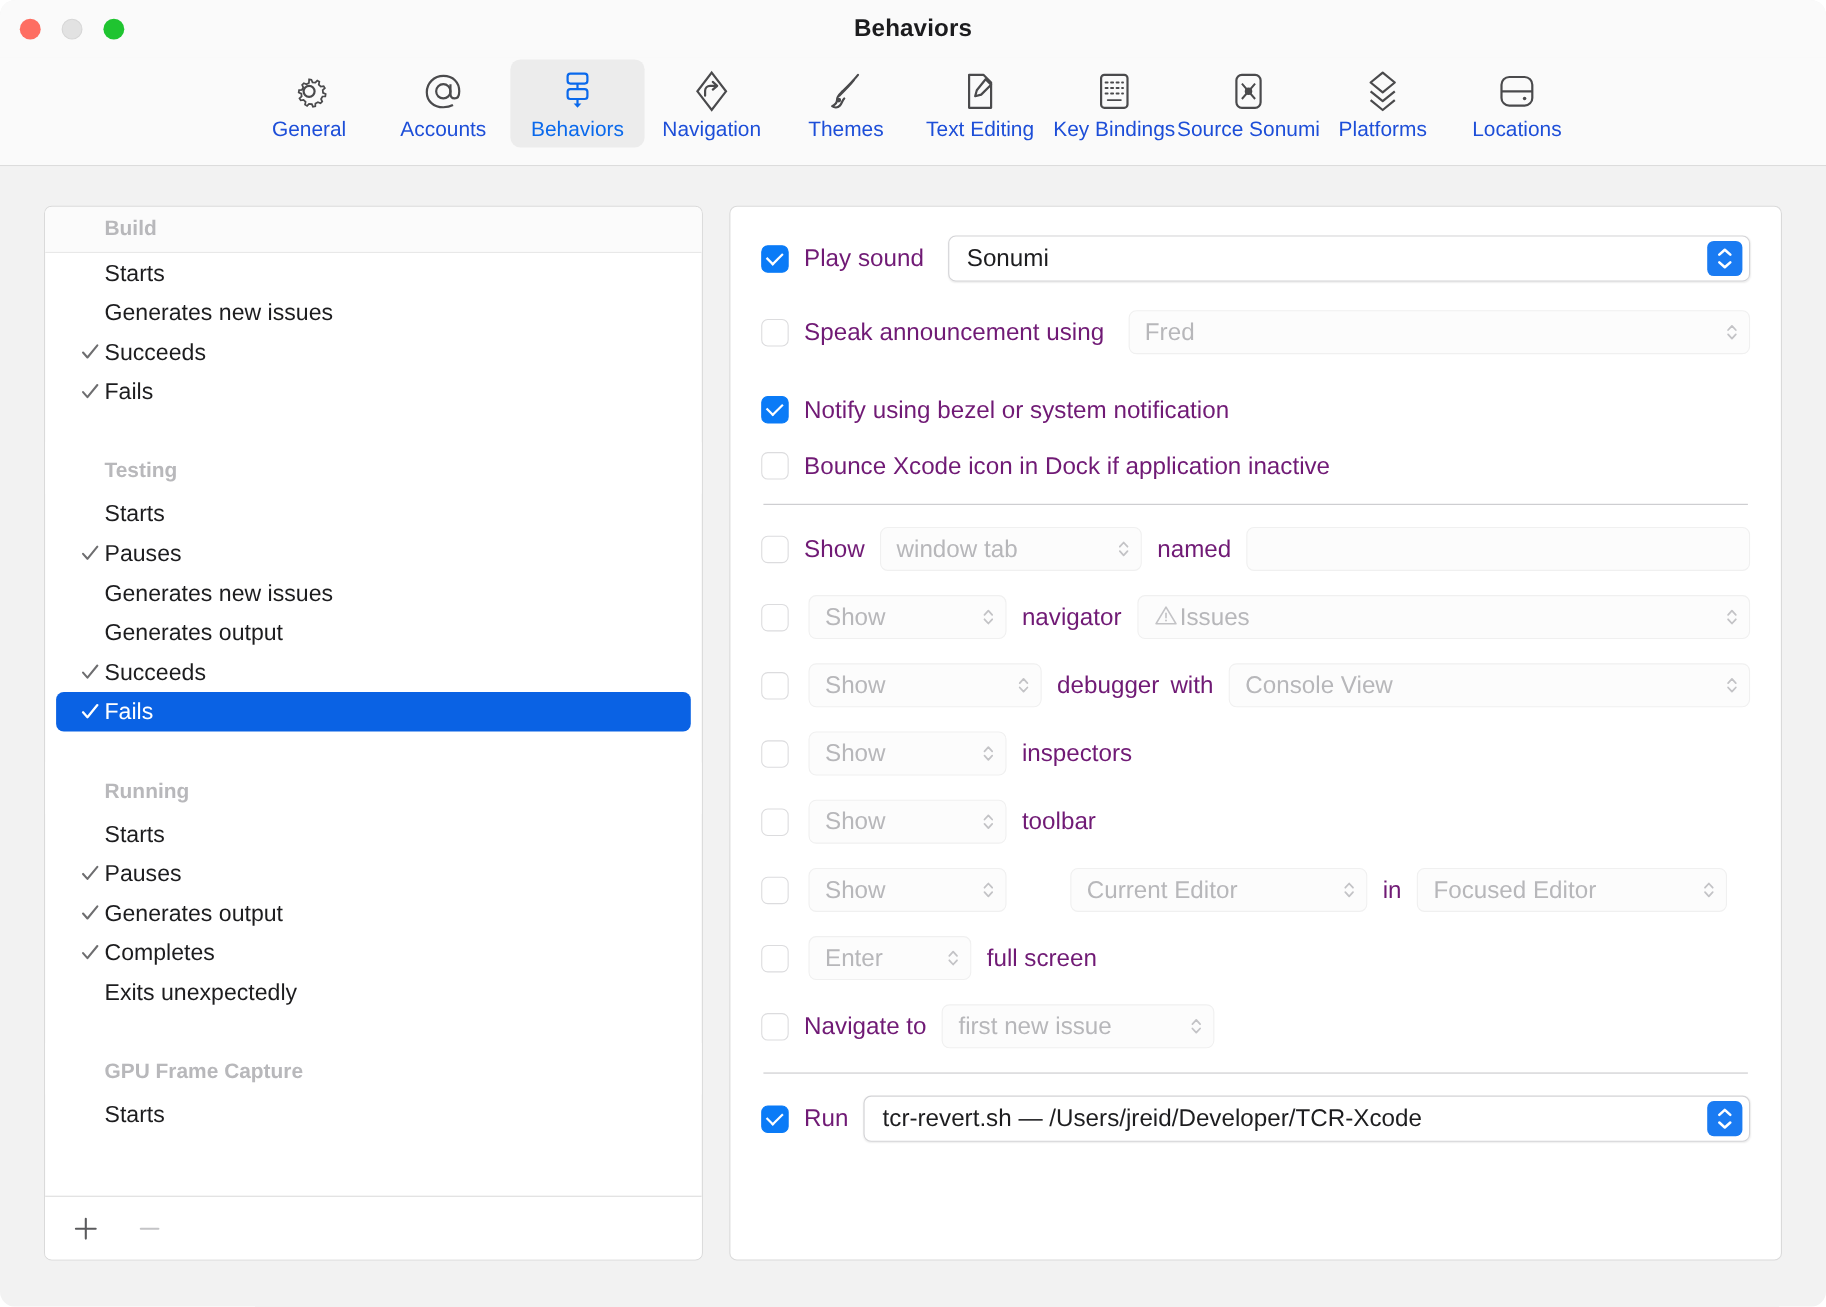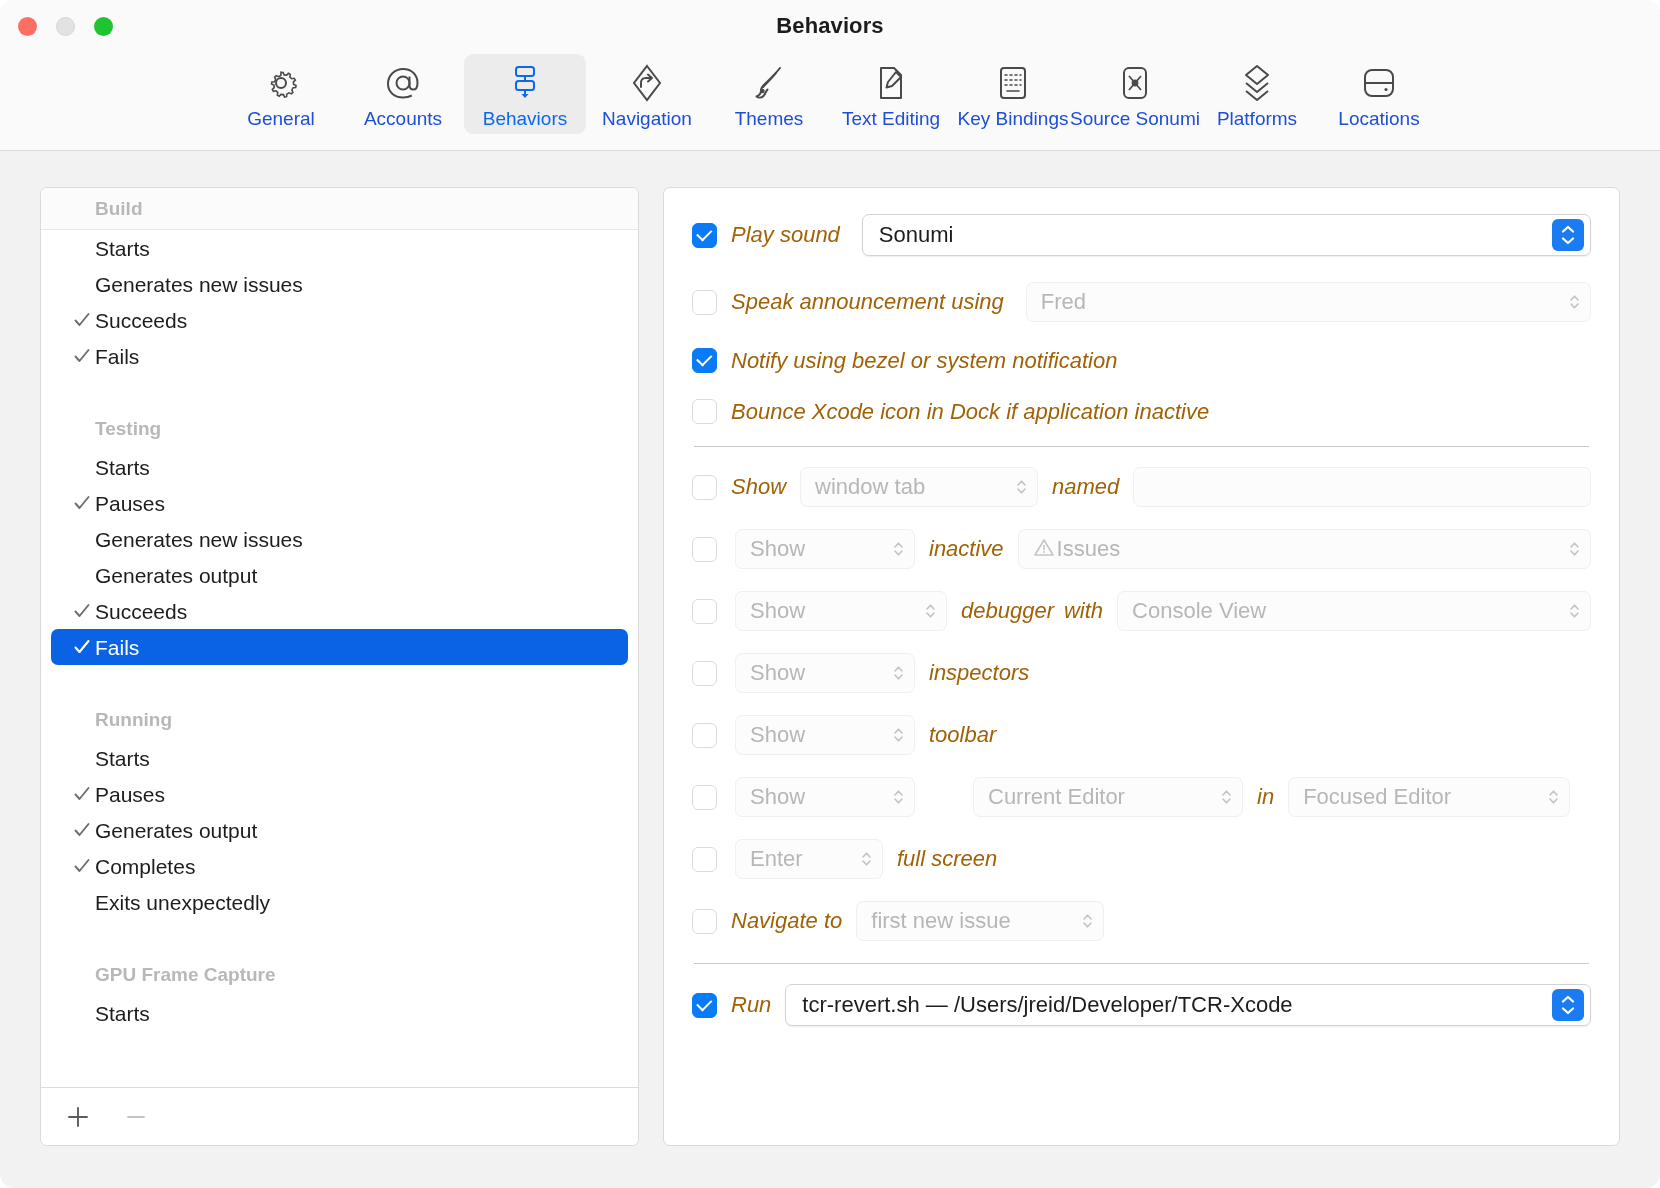"Play sound" .lbl { color: #a16207 -> #701a75; font-style: italic -> none }
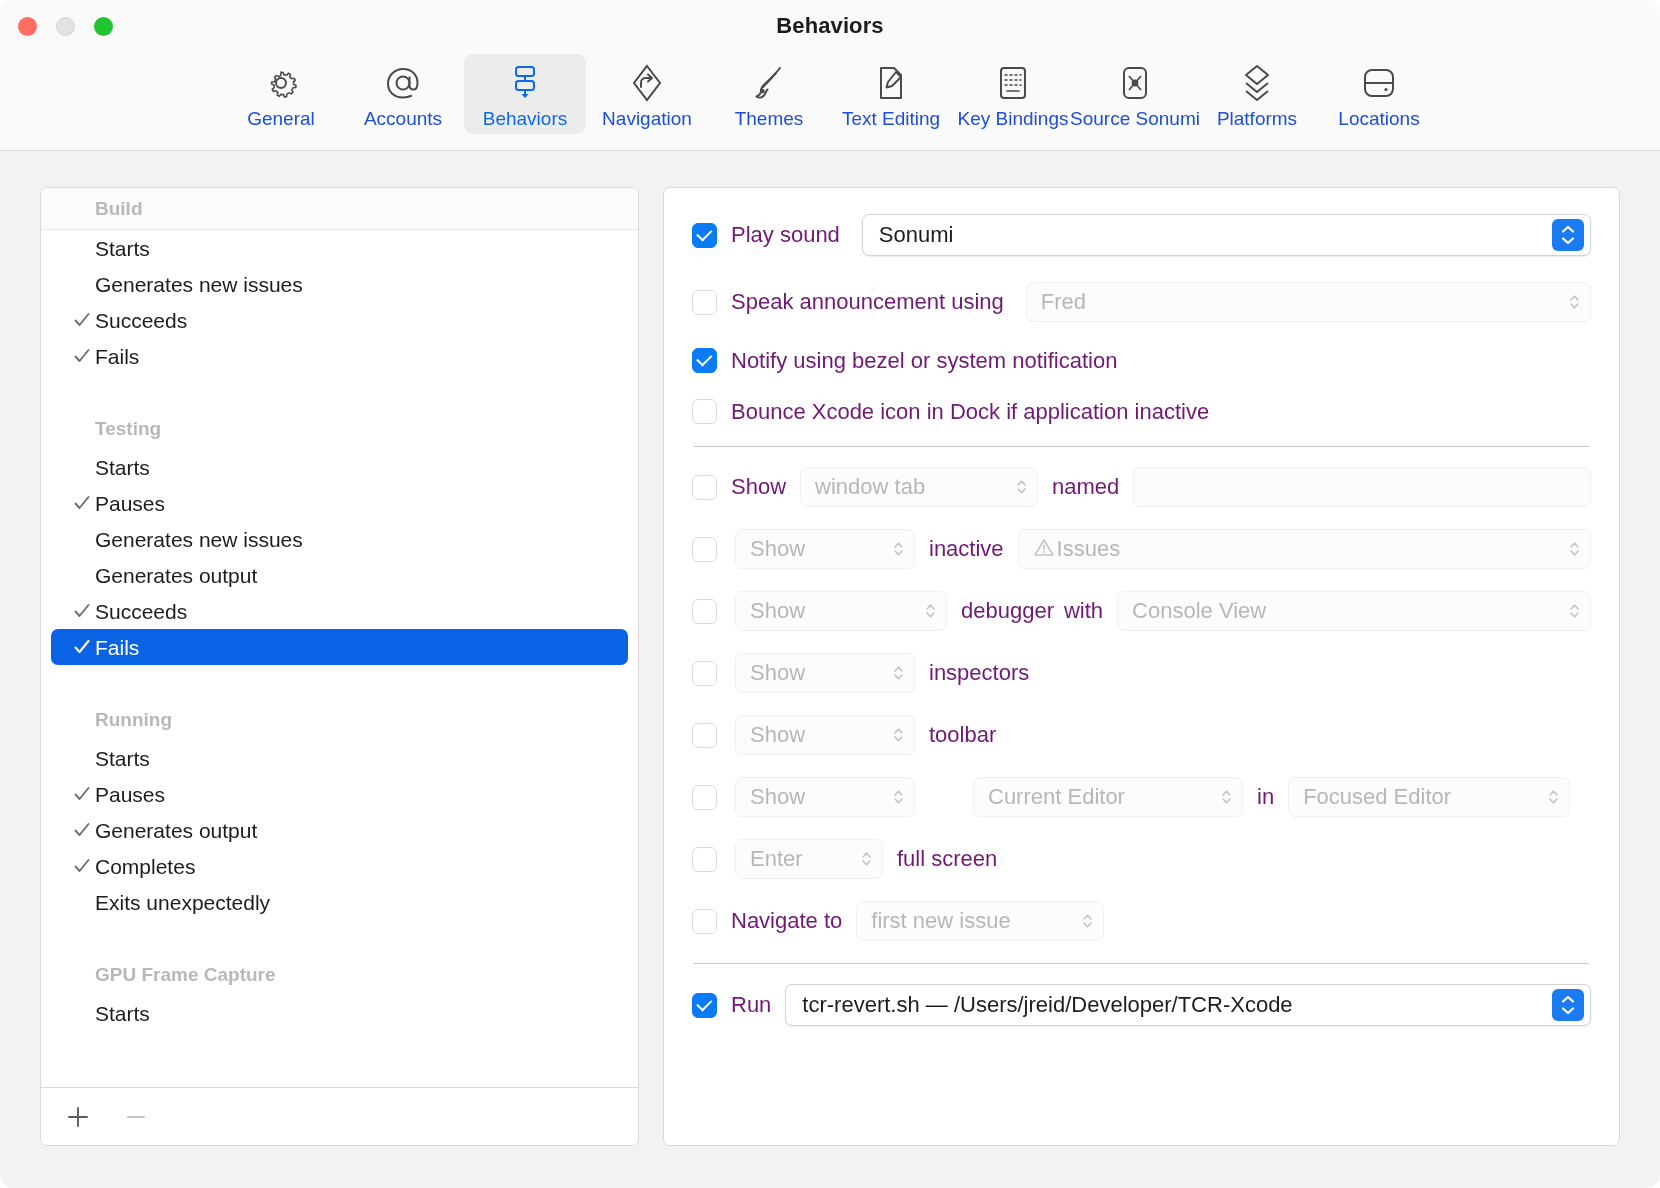"Speak announcement using" div.row { margin-bottom: 26px -> 38px }
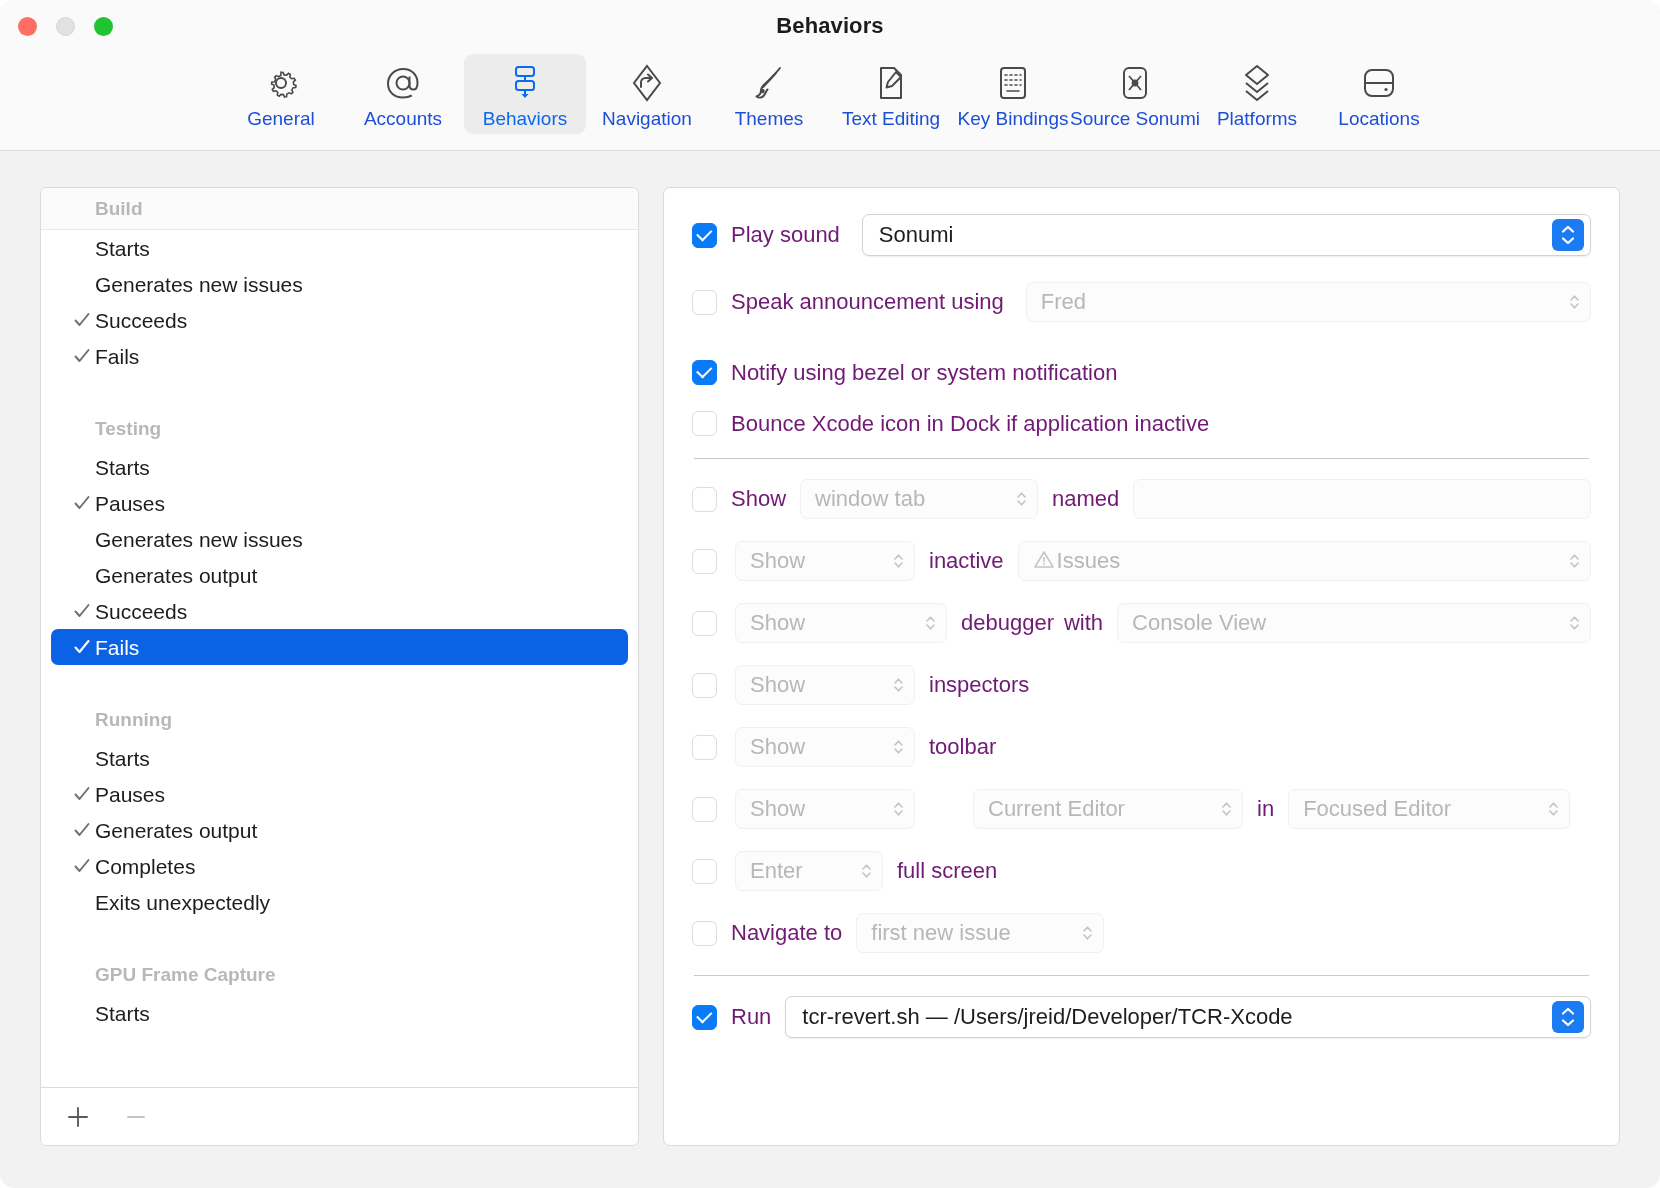"inactive" span.lbl { text: inactive -> navigator }
